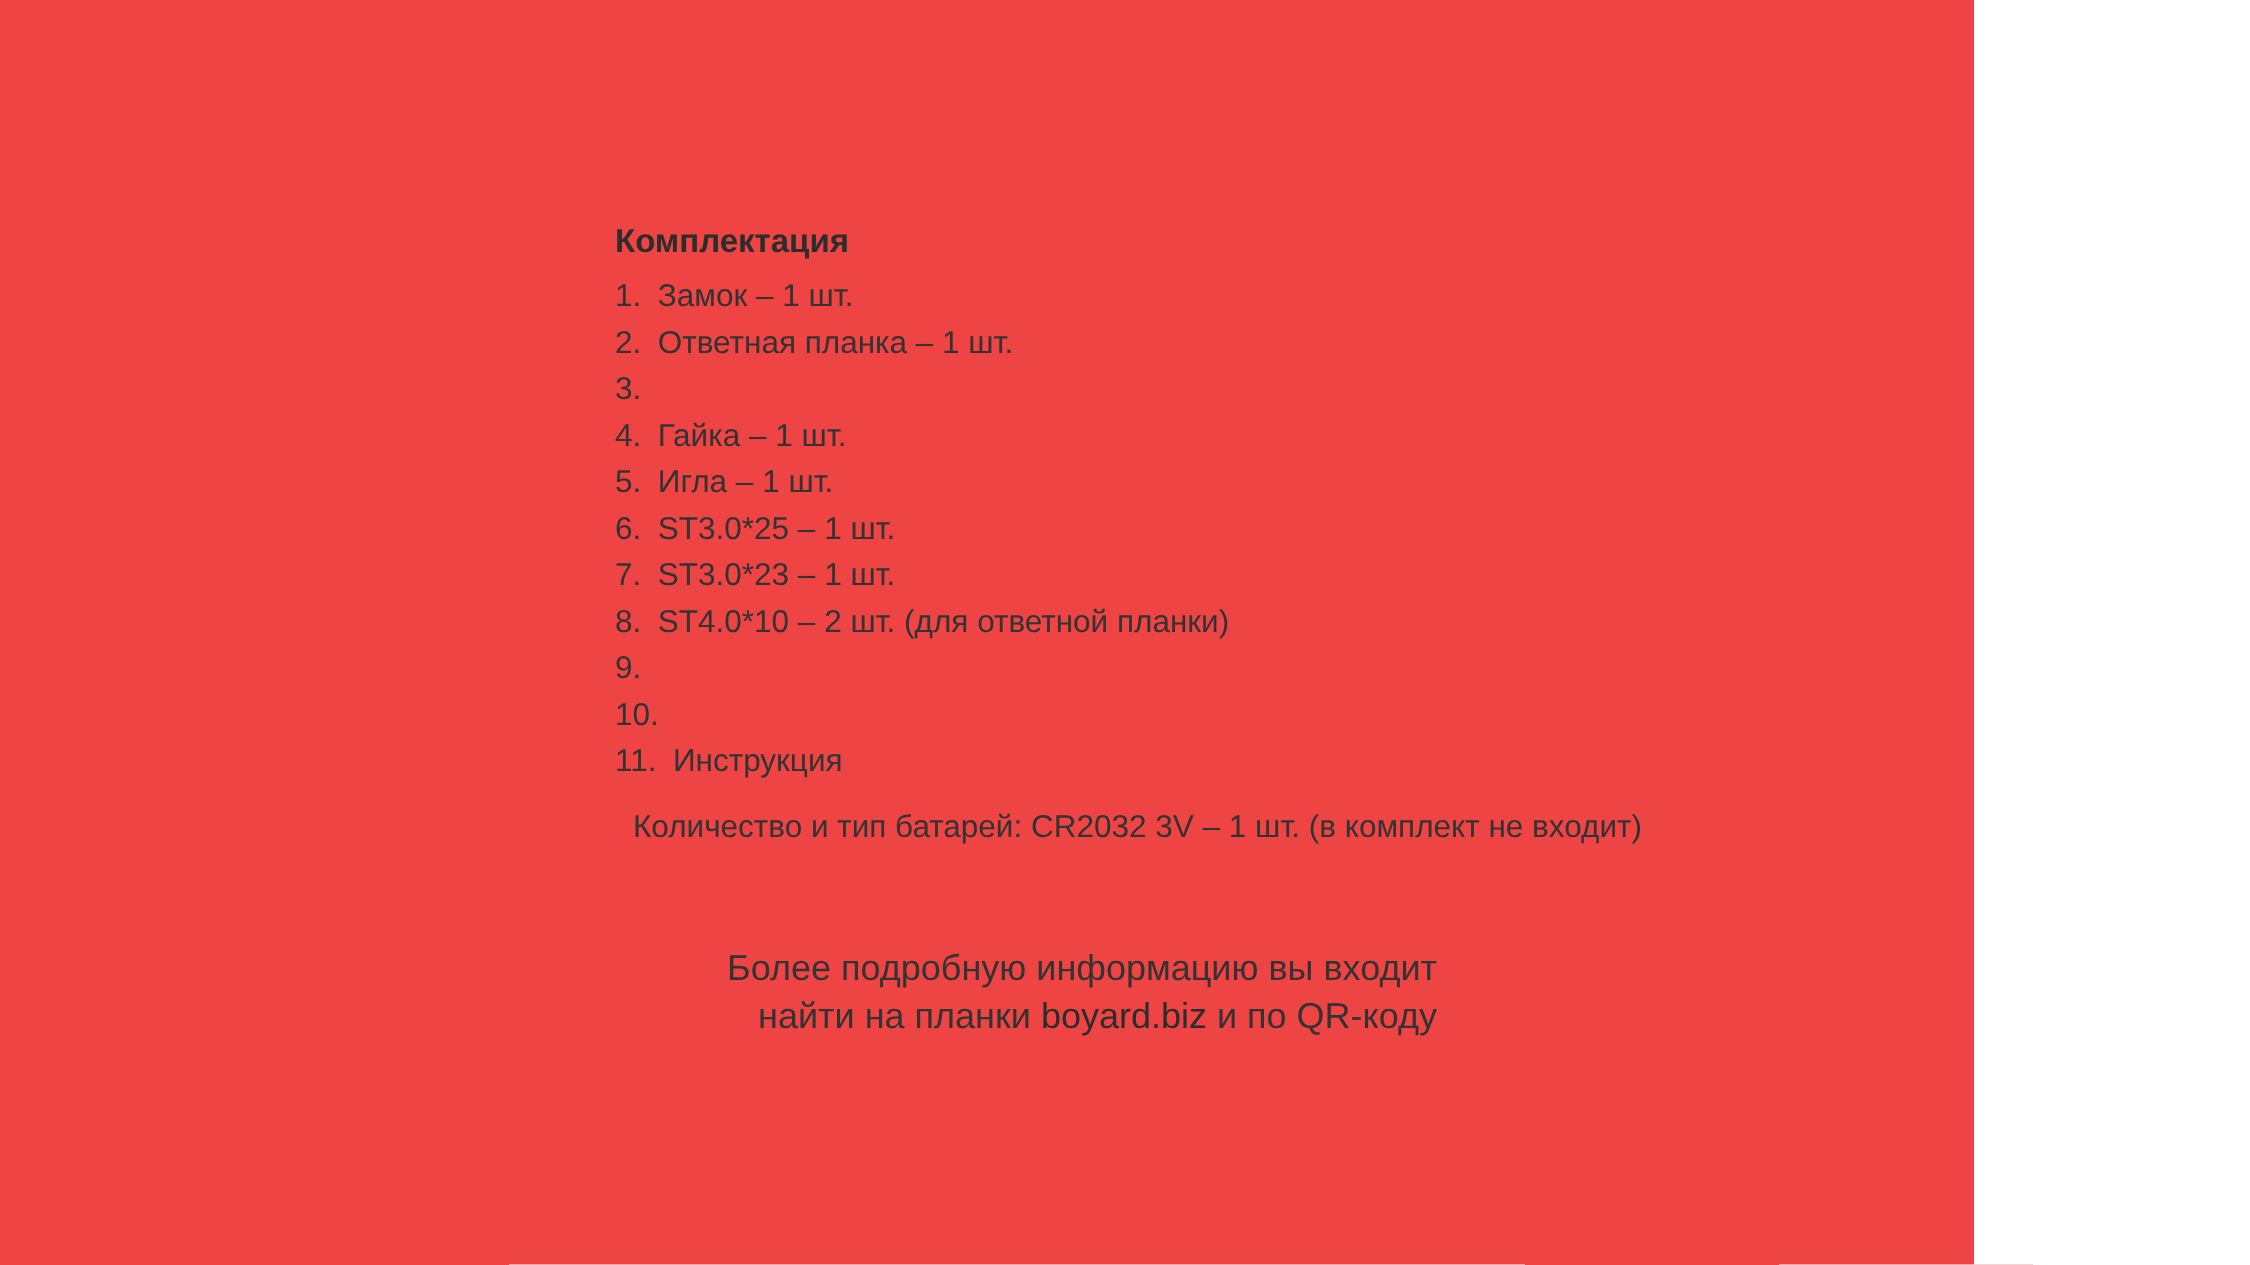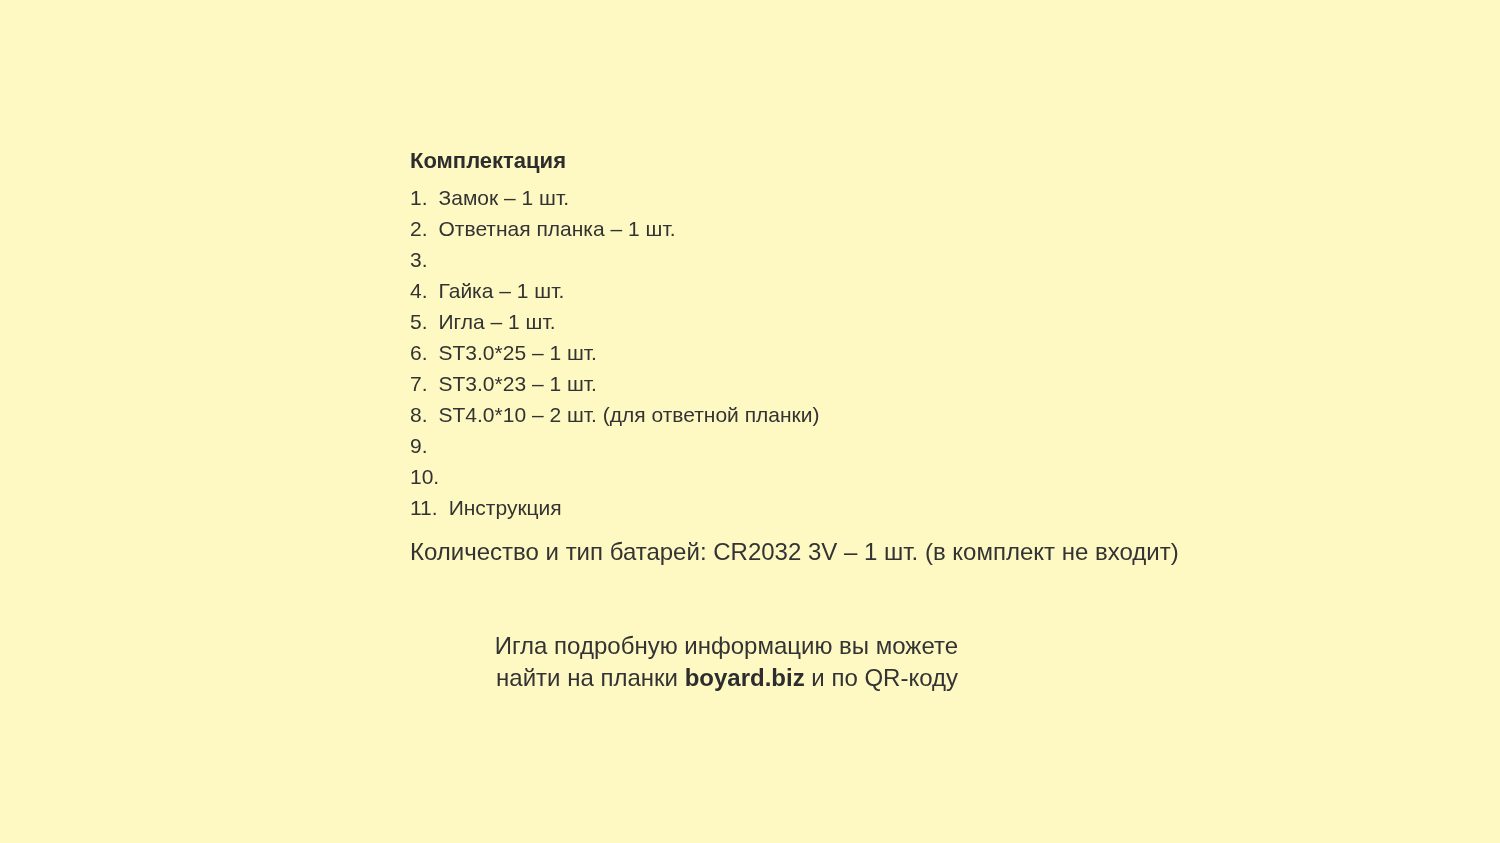"Комплектация" .page { background: #fef9c3 -> #ef4444; width: 1500px -> 1316px }
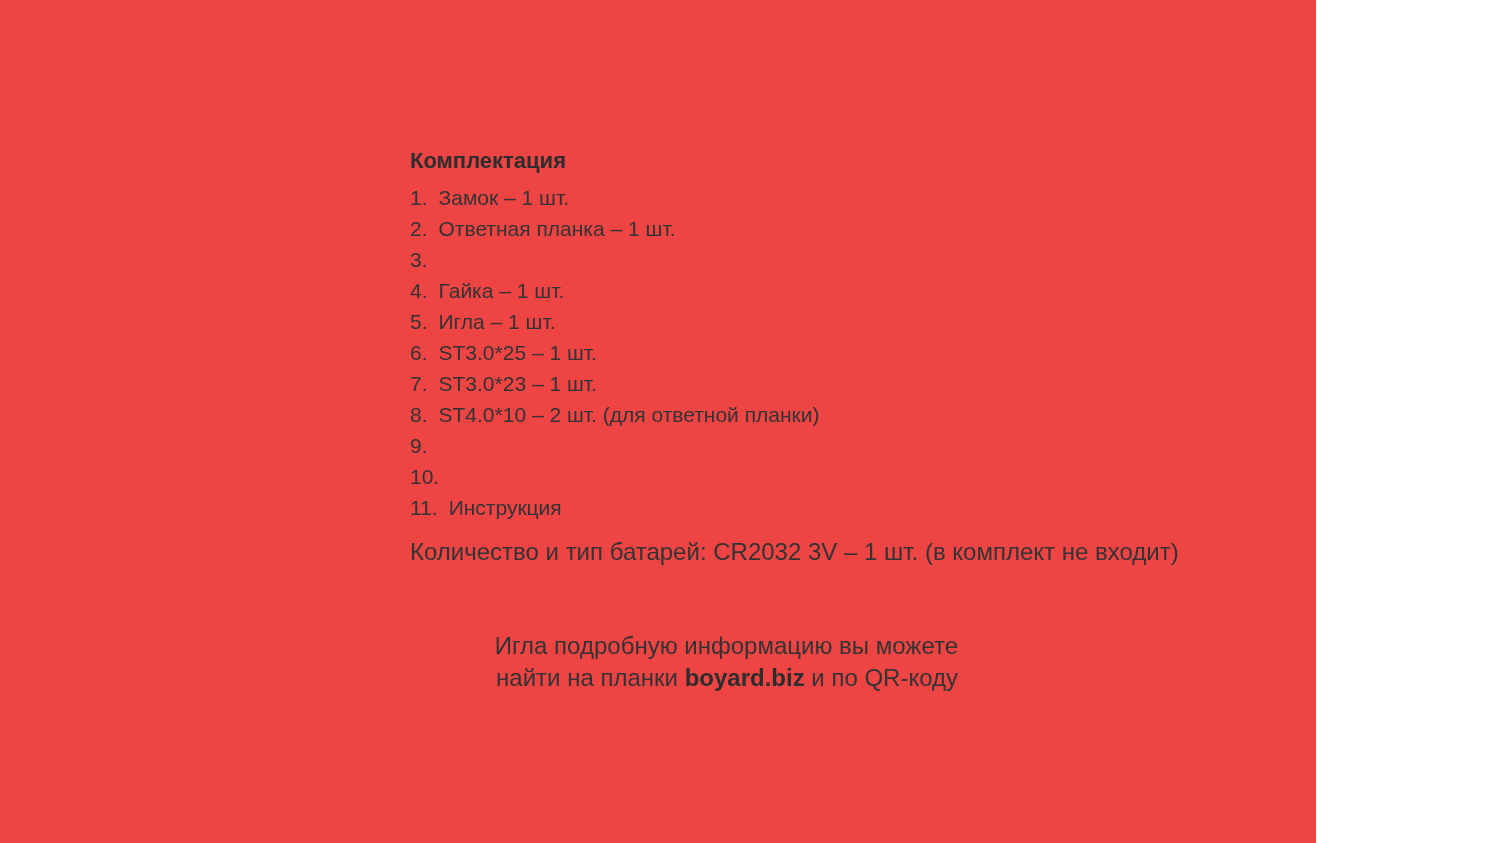"Количество и тип батарей: CR2032" .battery-note { font-size: 24px -> 21px; margin: 13px 0 0 0 -> 13px 0 0 12px }
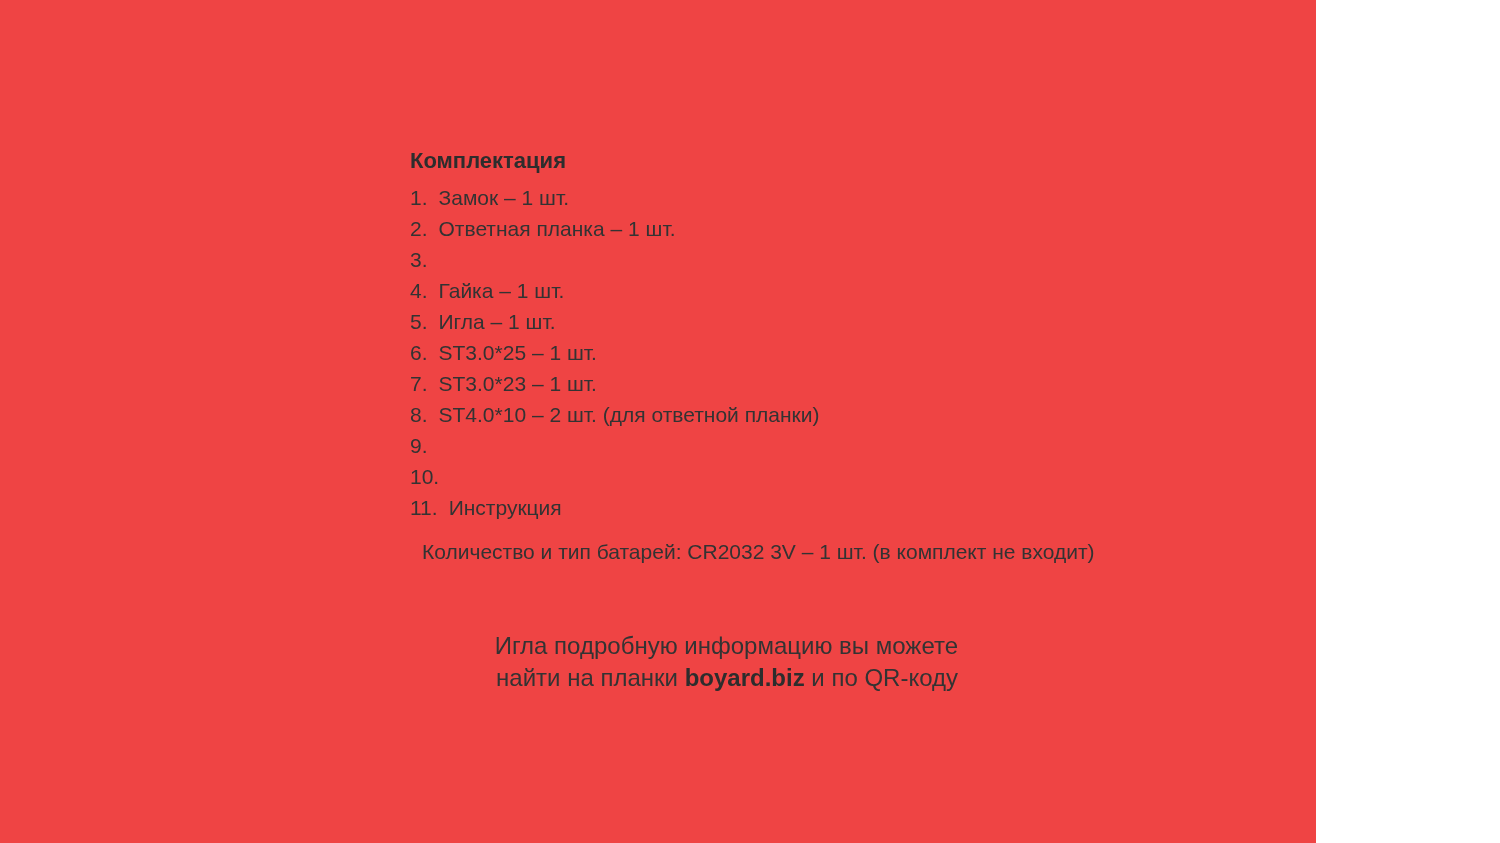"Игла подробную информацию вы можете" div { text: Игла подробную информацию вы можете -> Более подробную информацию вы входит }
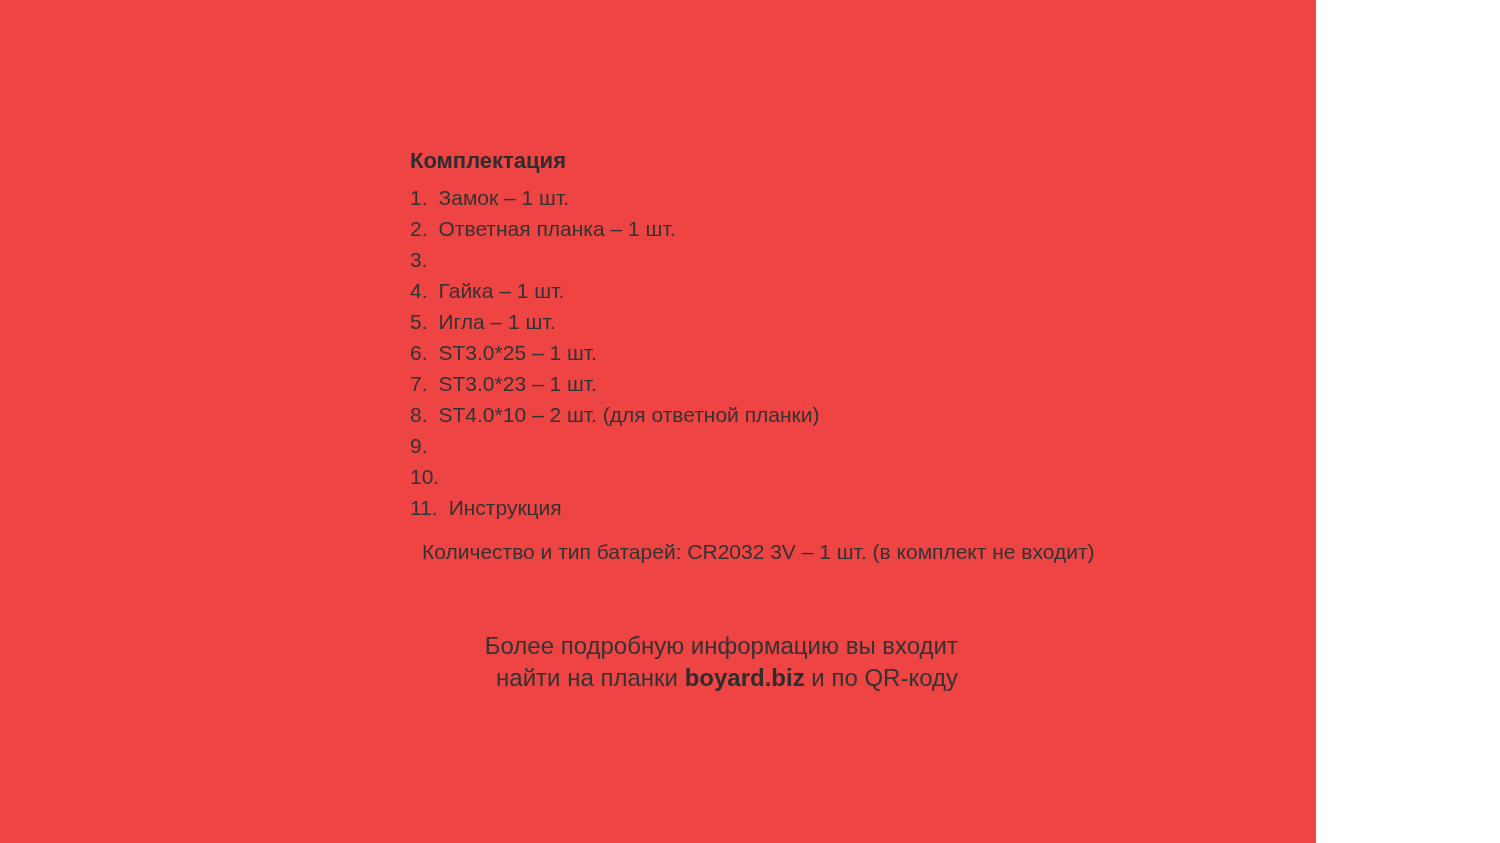"boyard.biz" .footer b { font-weight: bold -> normal }
